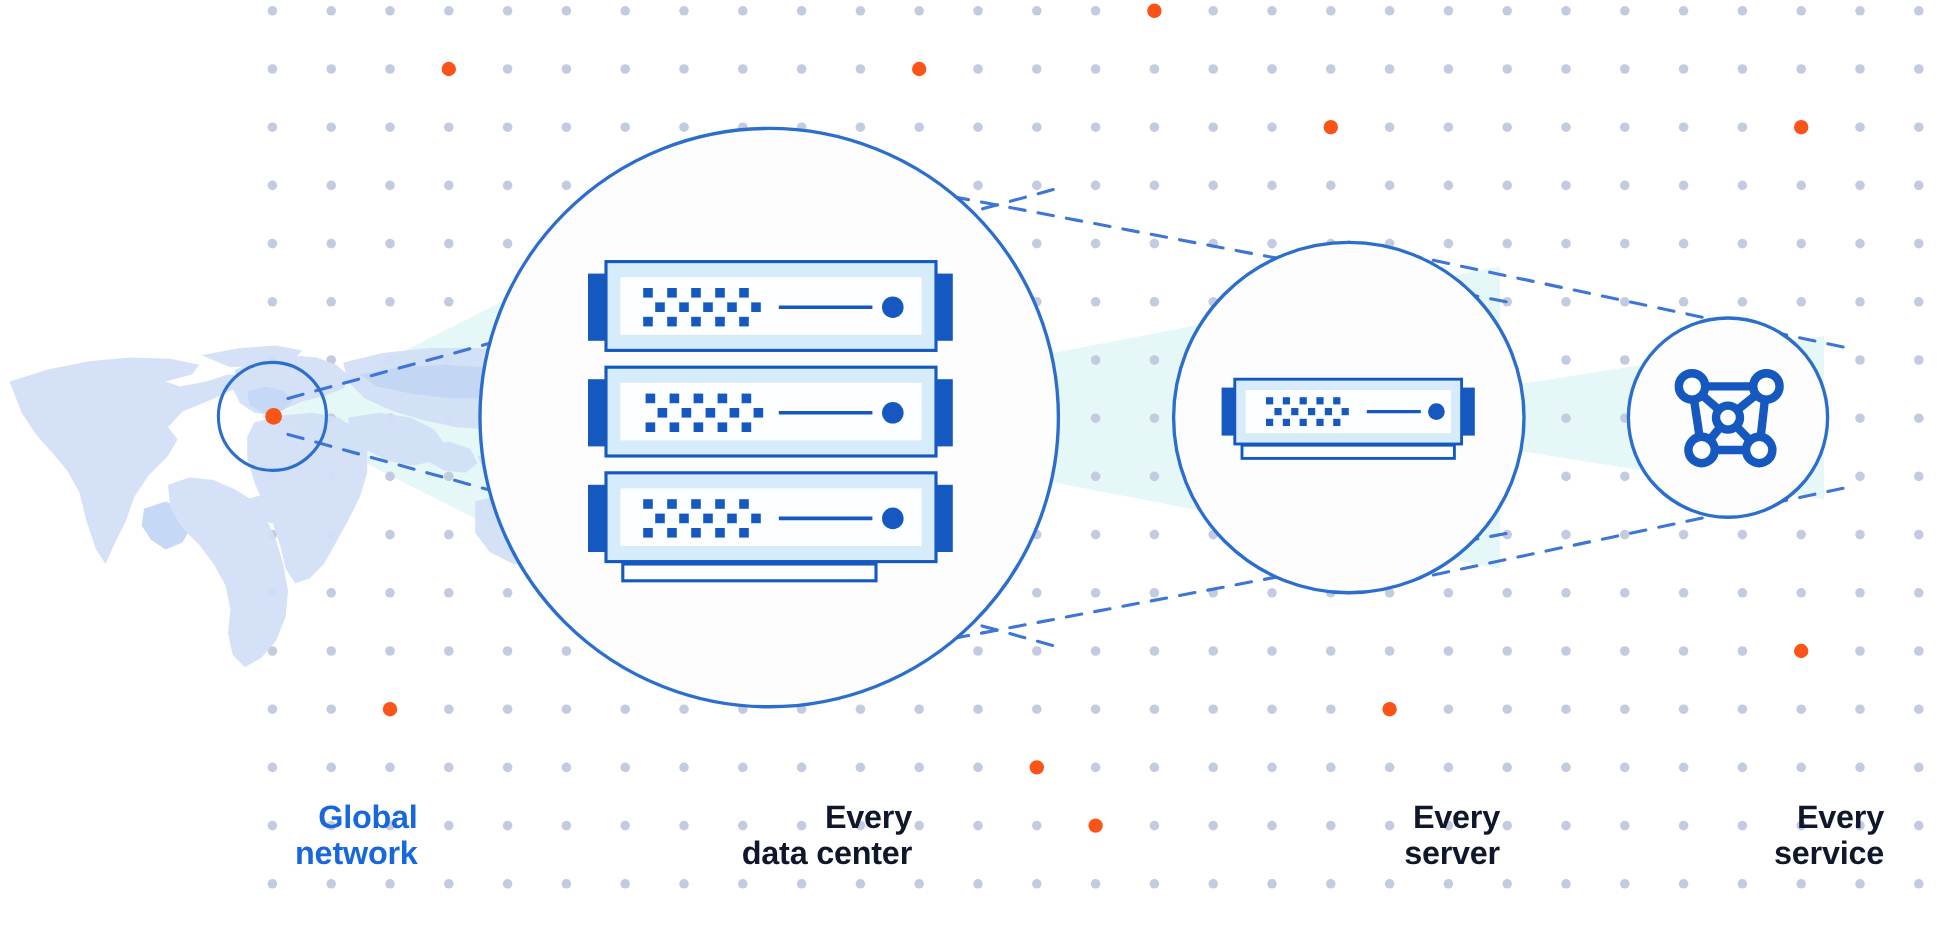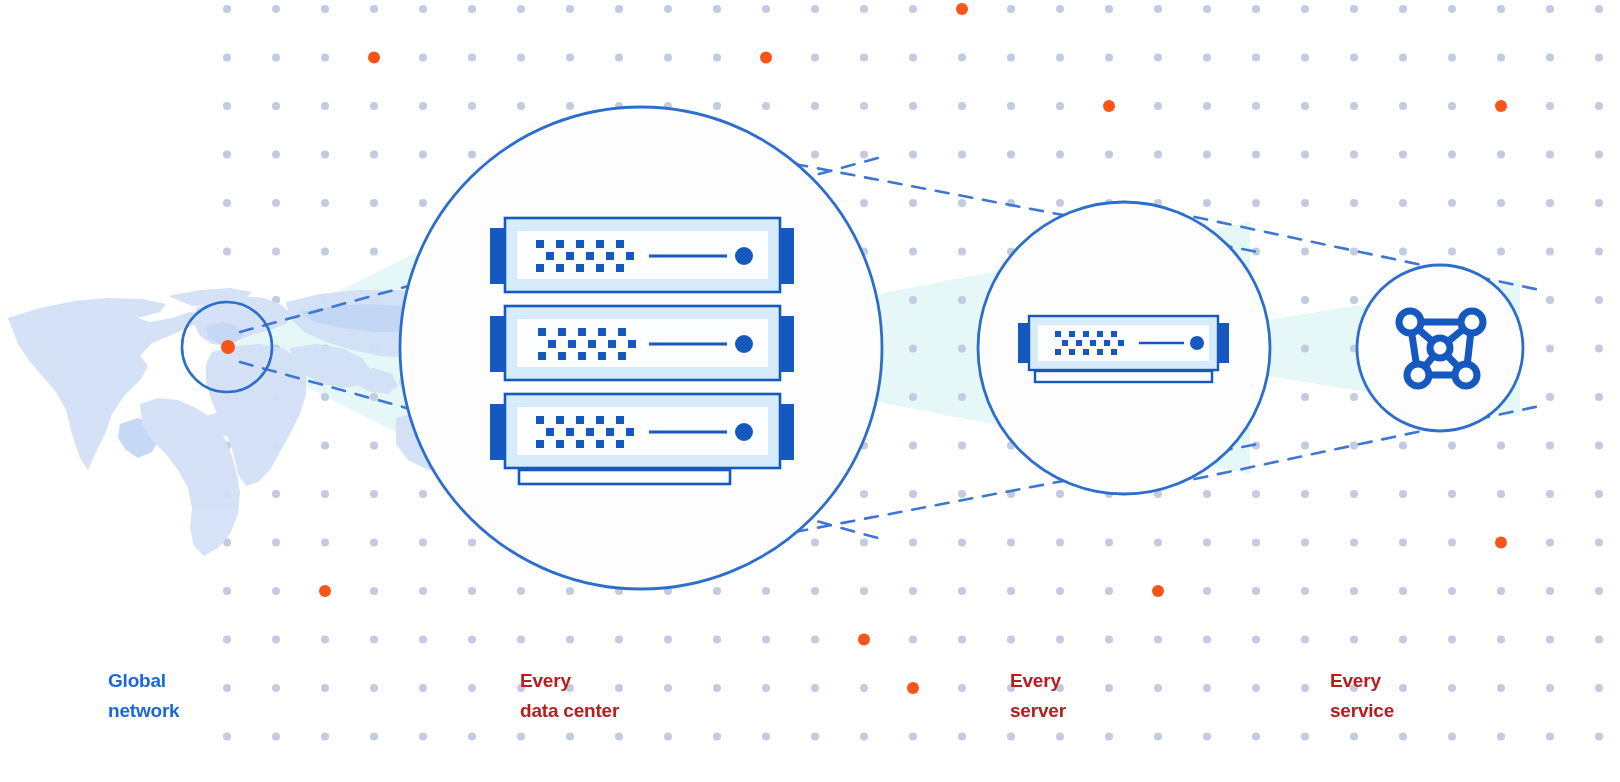"Global" .label { font-size: 19px -> 27px; text-align: left -> right }
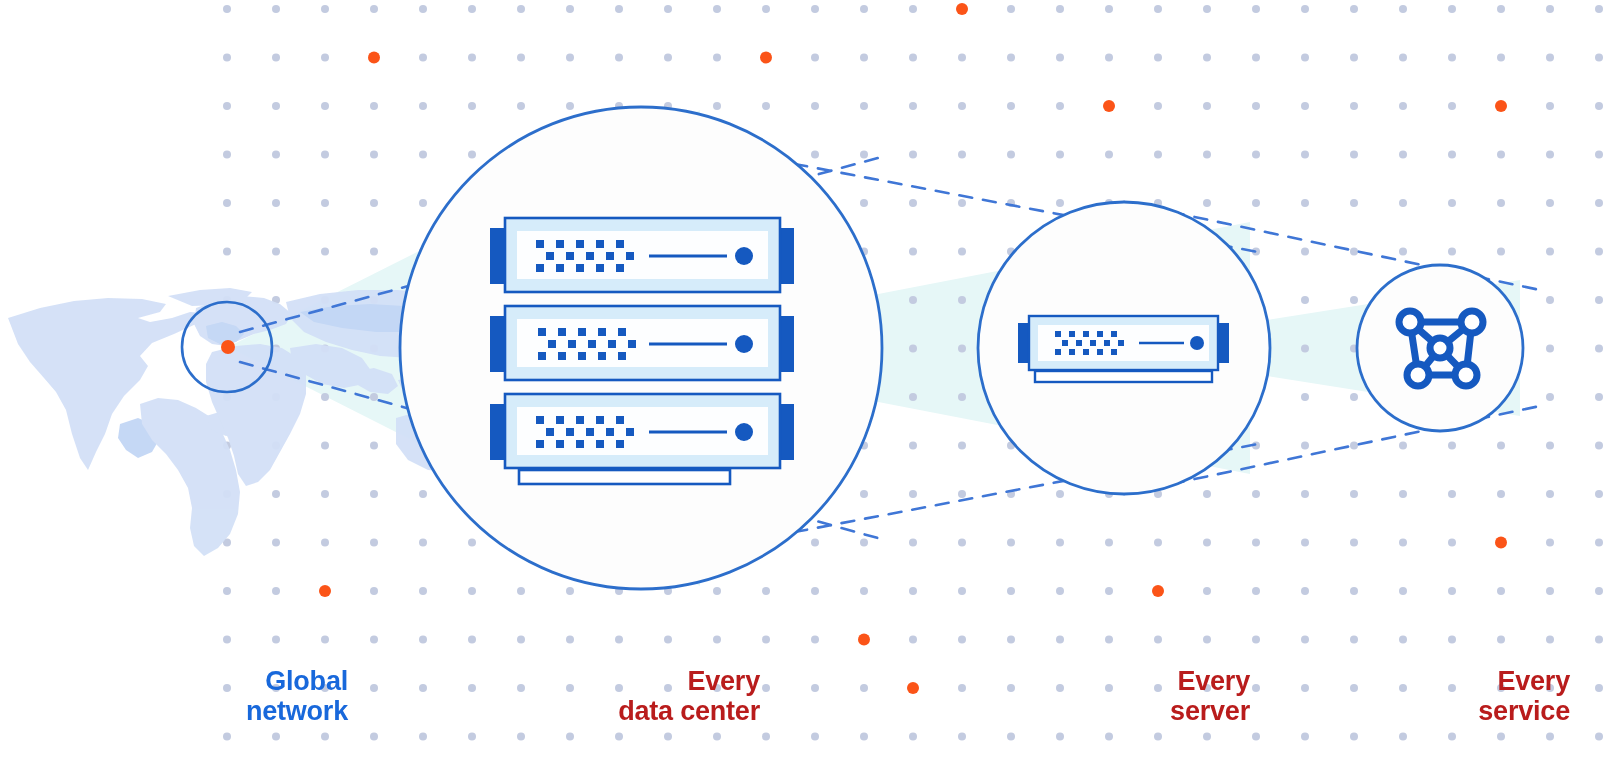"Every" .label.dark { color: #b91c1c -> #0f172a }
